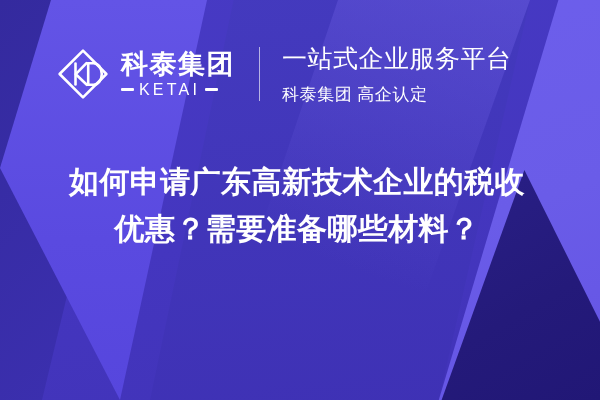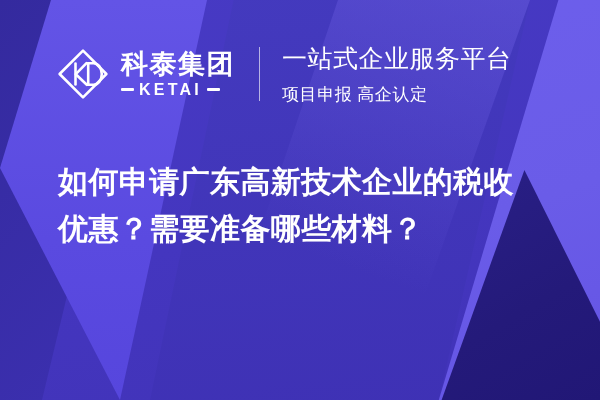"KETAI" .logo-en { font-weight: 700 -> 400 }
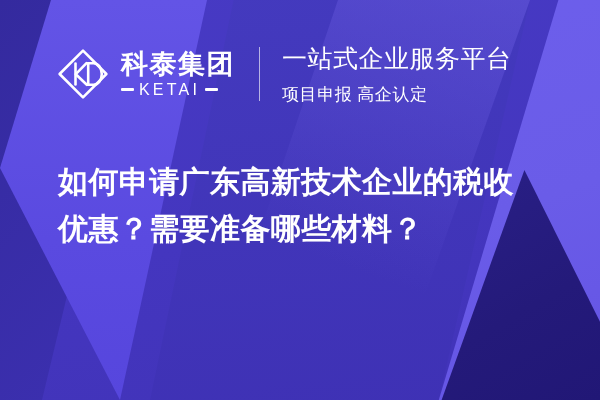"项目申报 高企认定" div.slogan-sub { text: 项目申报 -> 科泰集团 }
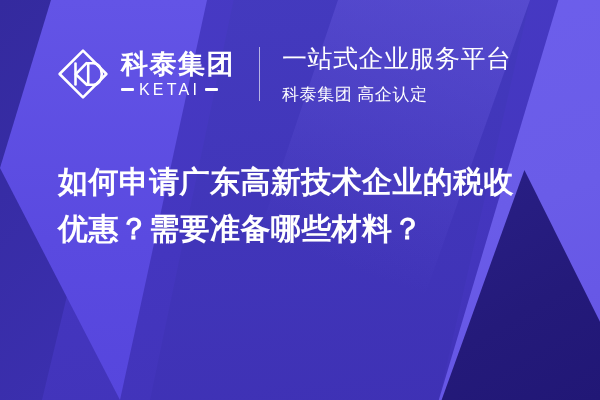"如何申请广东高新技术企业的税收优惠？需要准备哪些材料？" .headline { text-align: none -> center }
